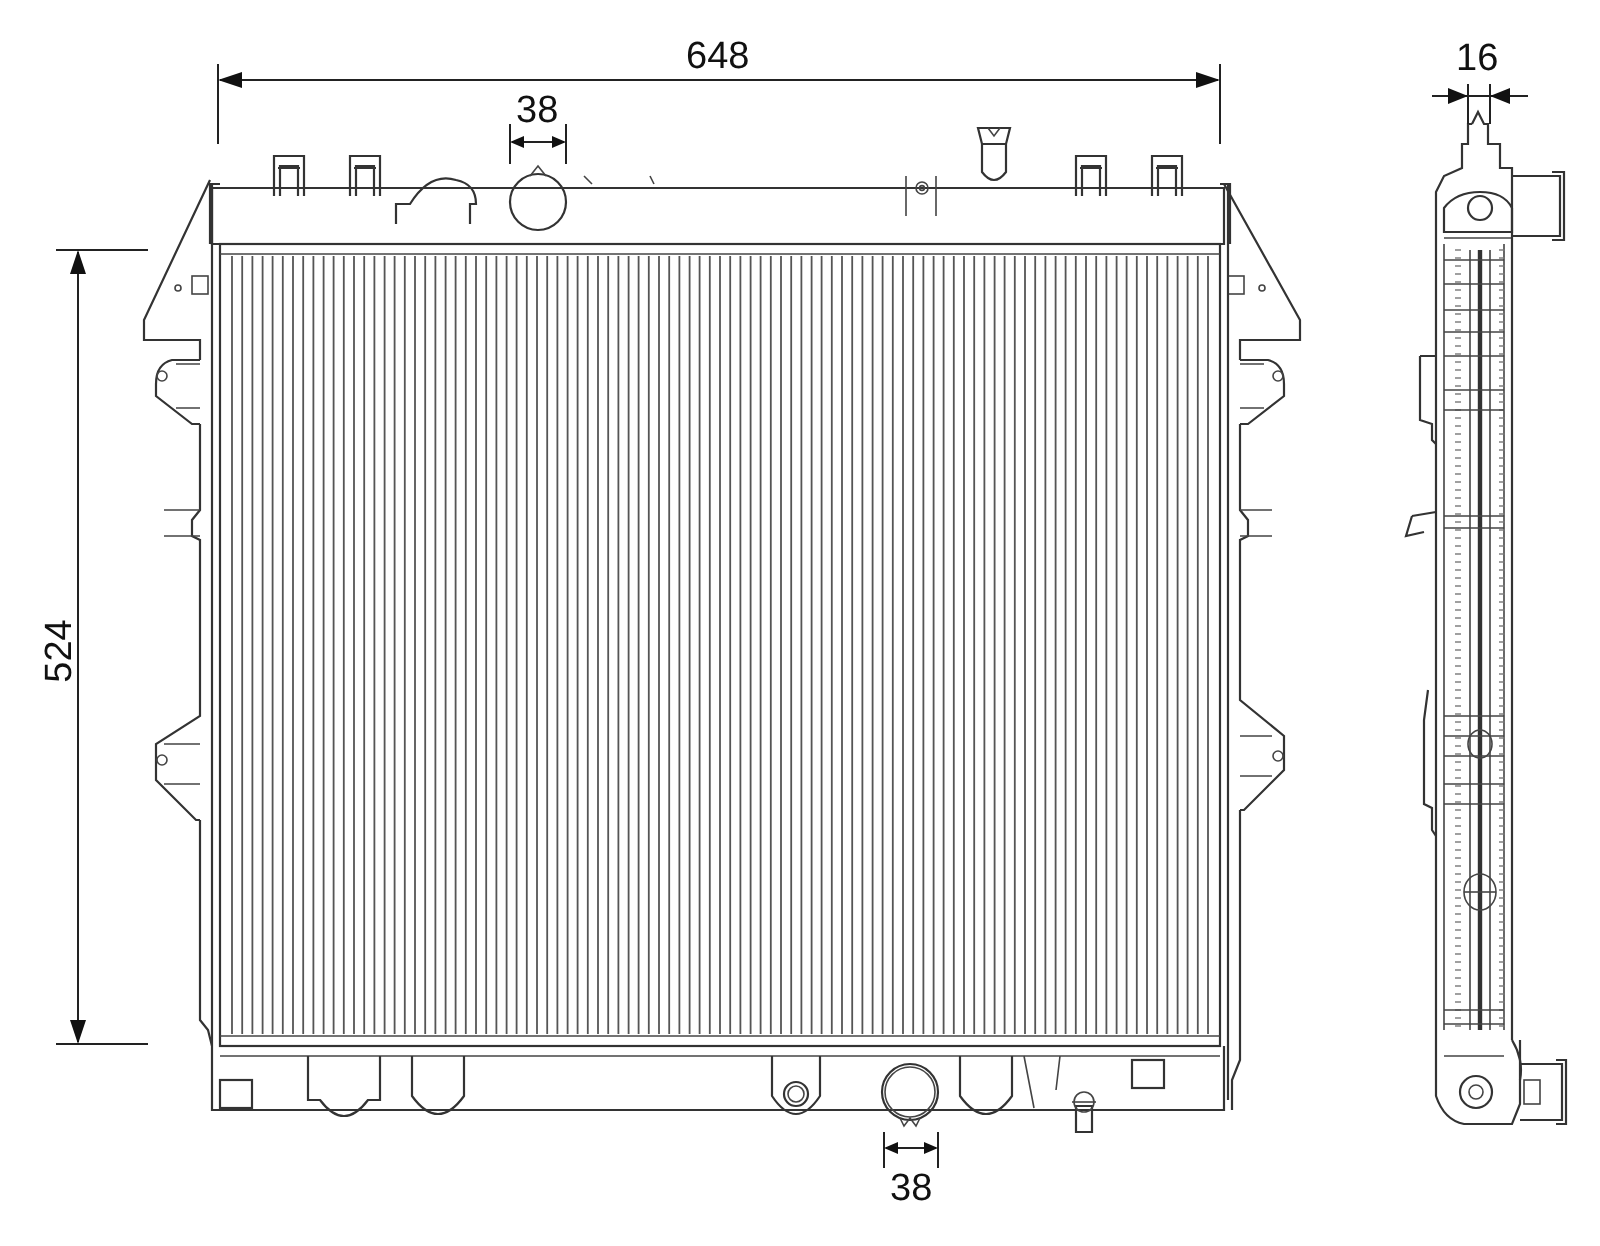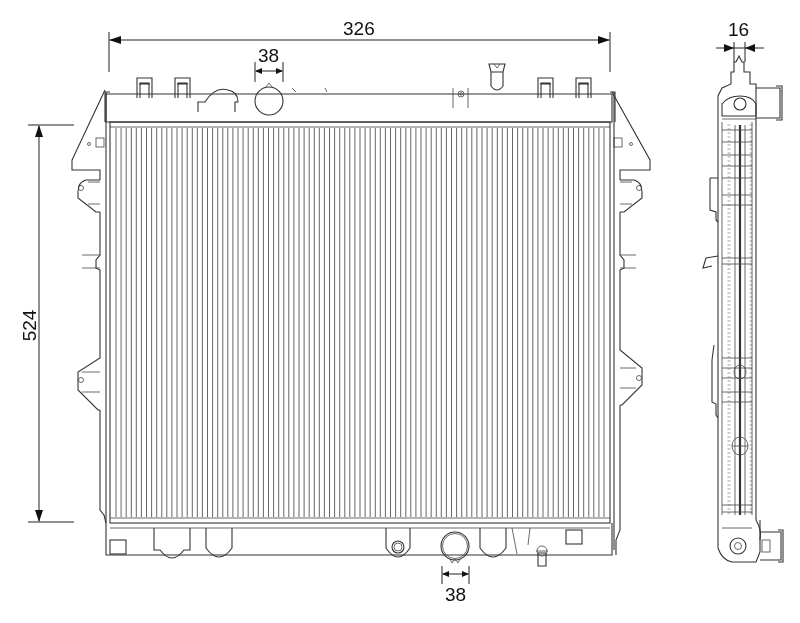"326" span.dimtext { text: 326 -> 648 }
